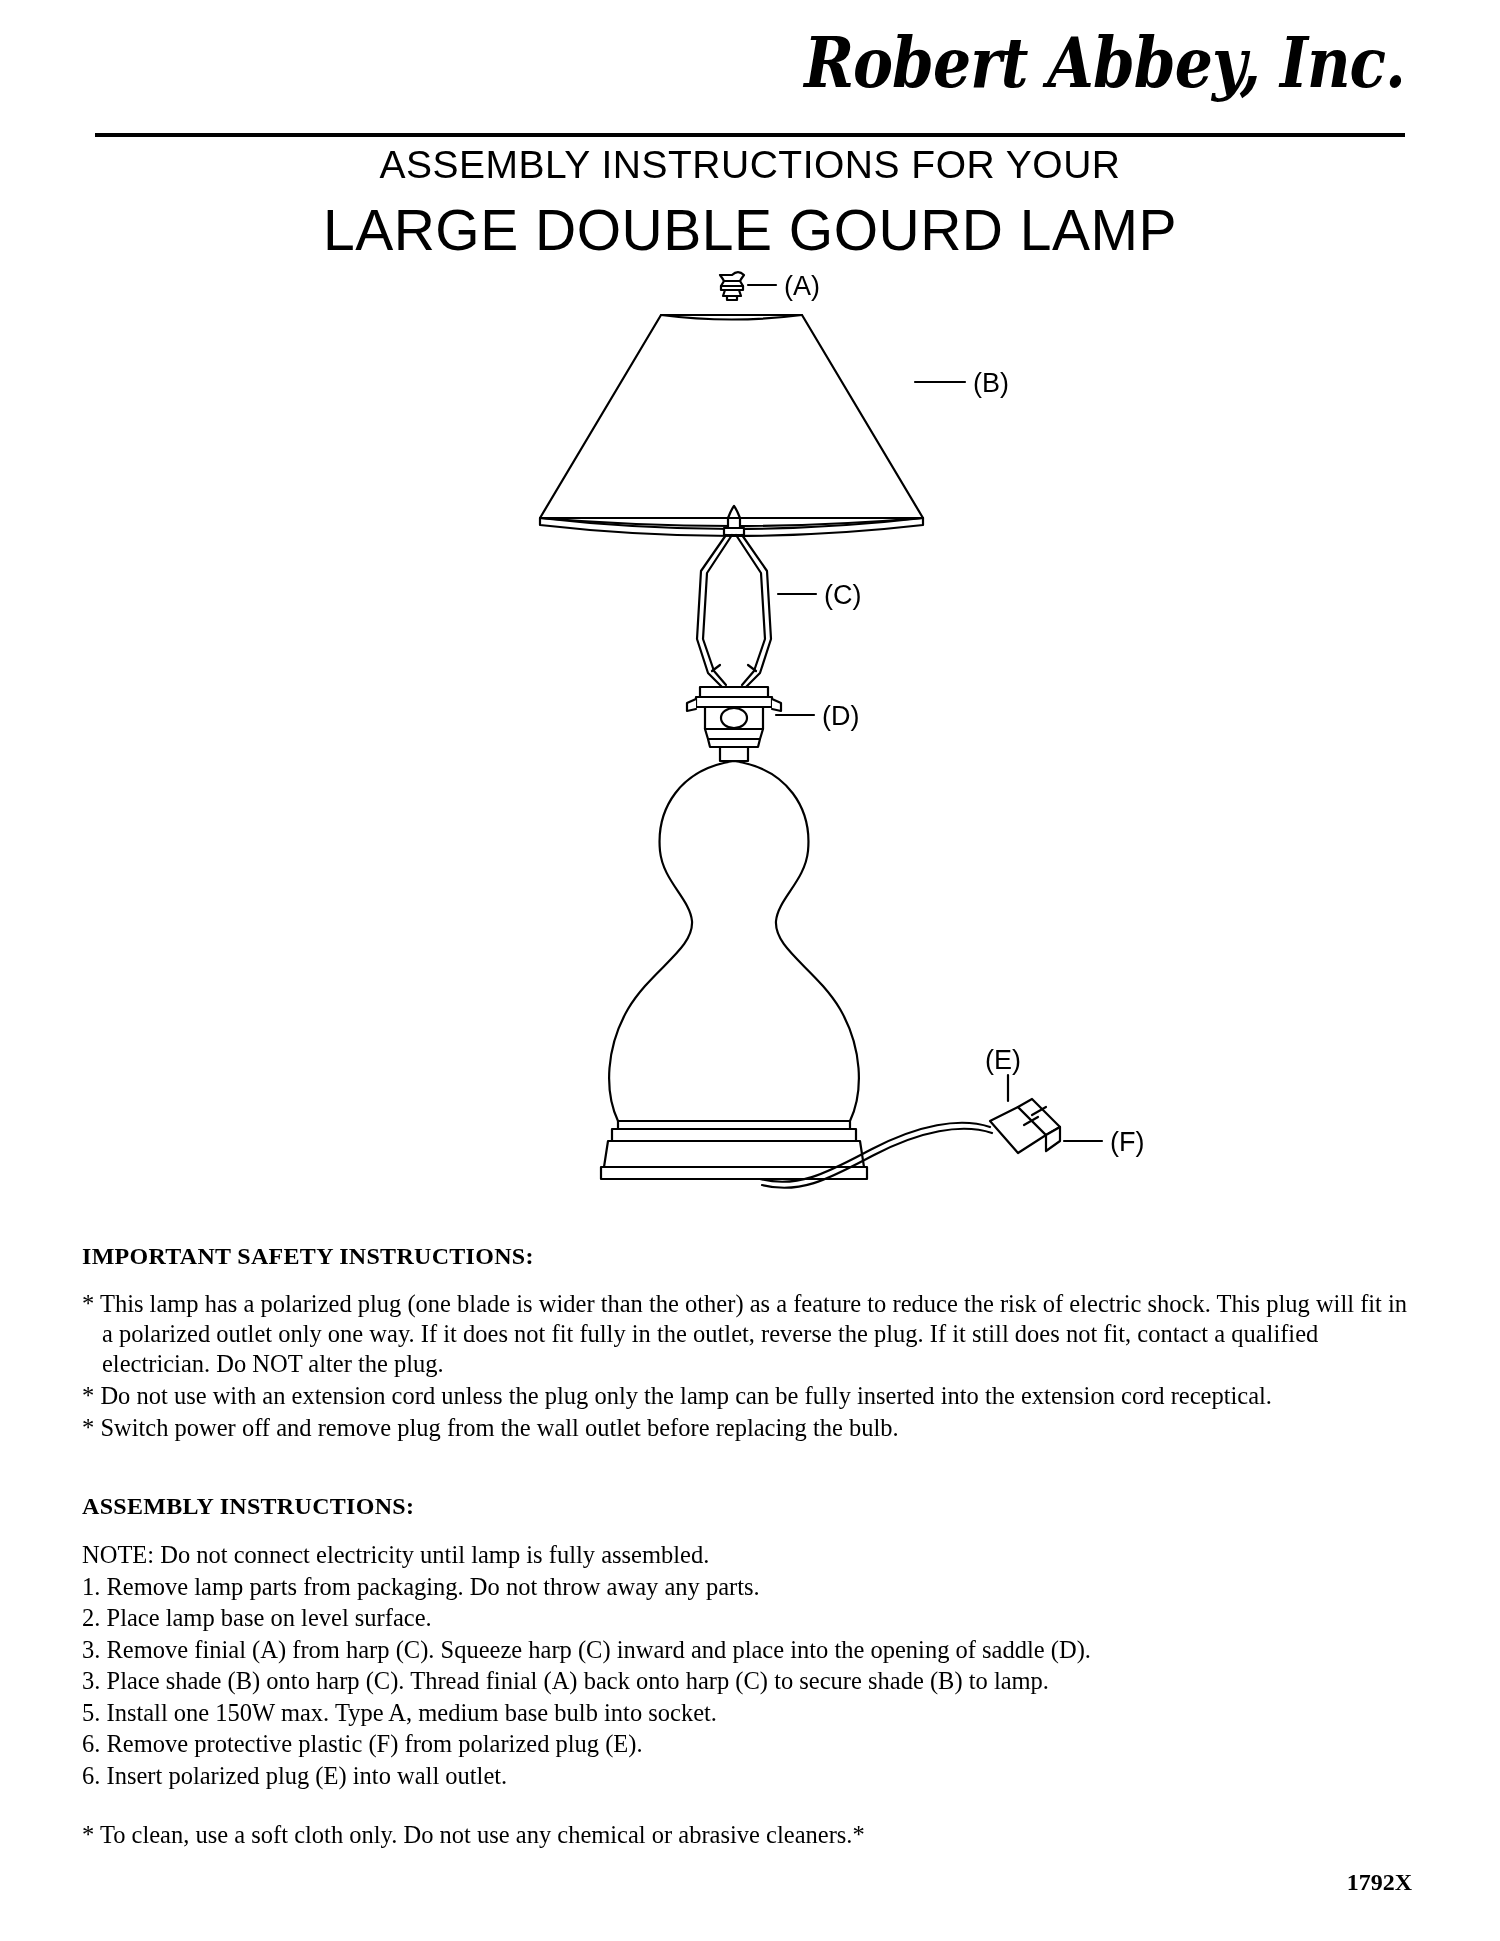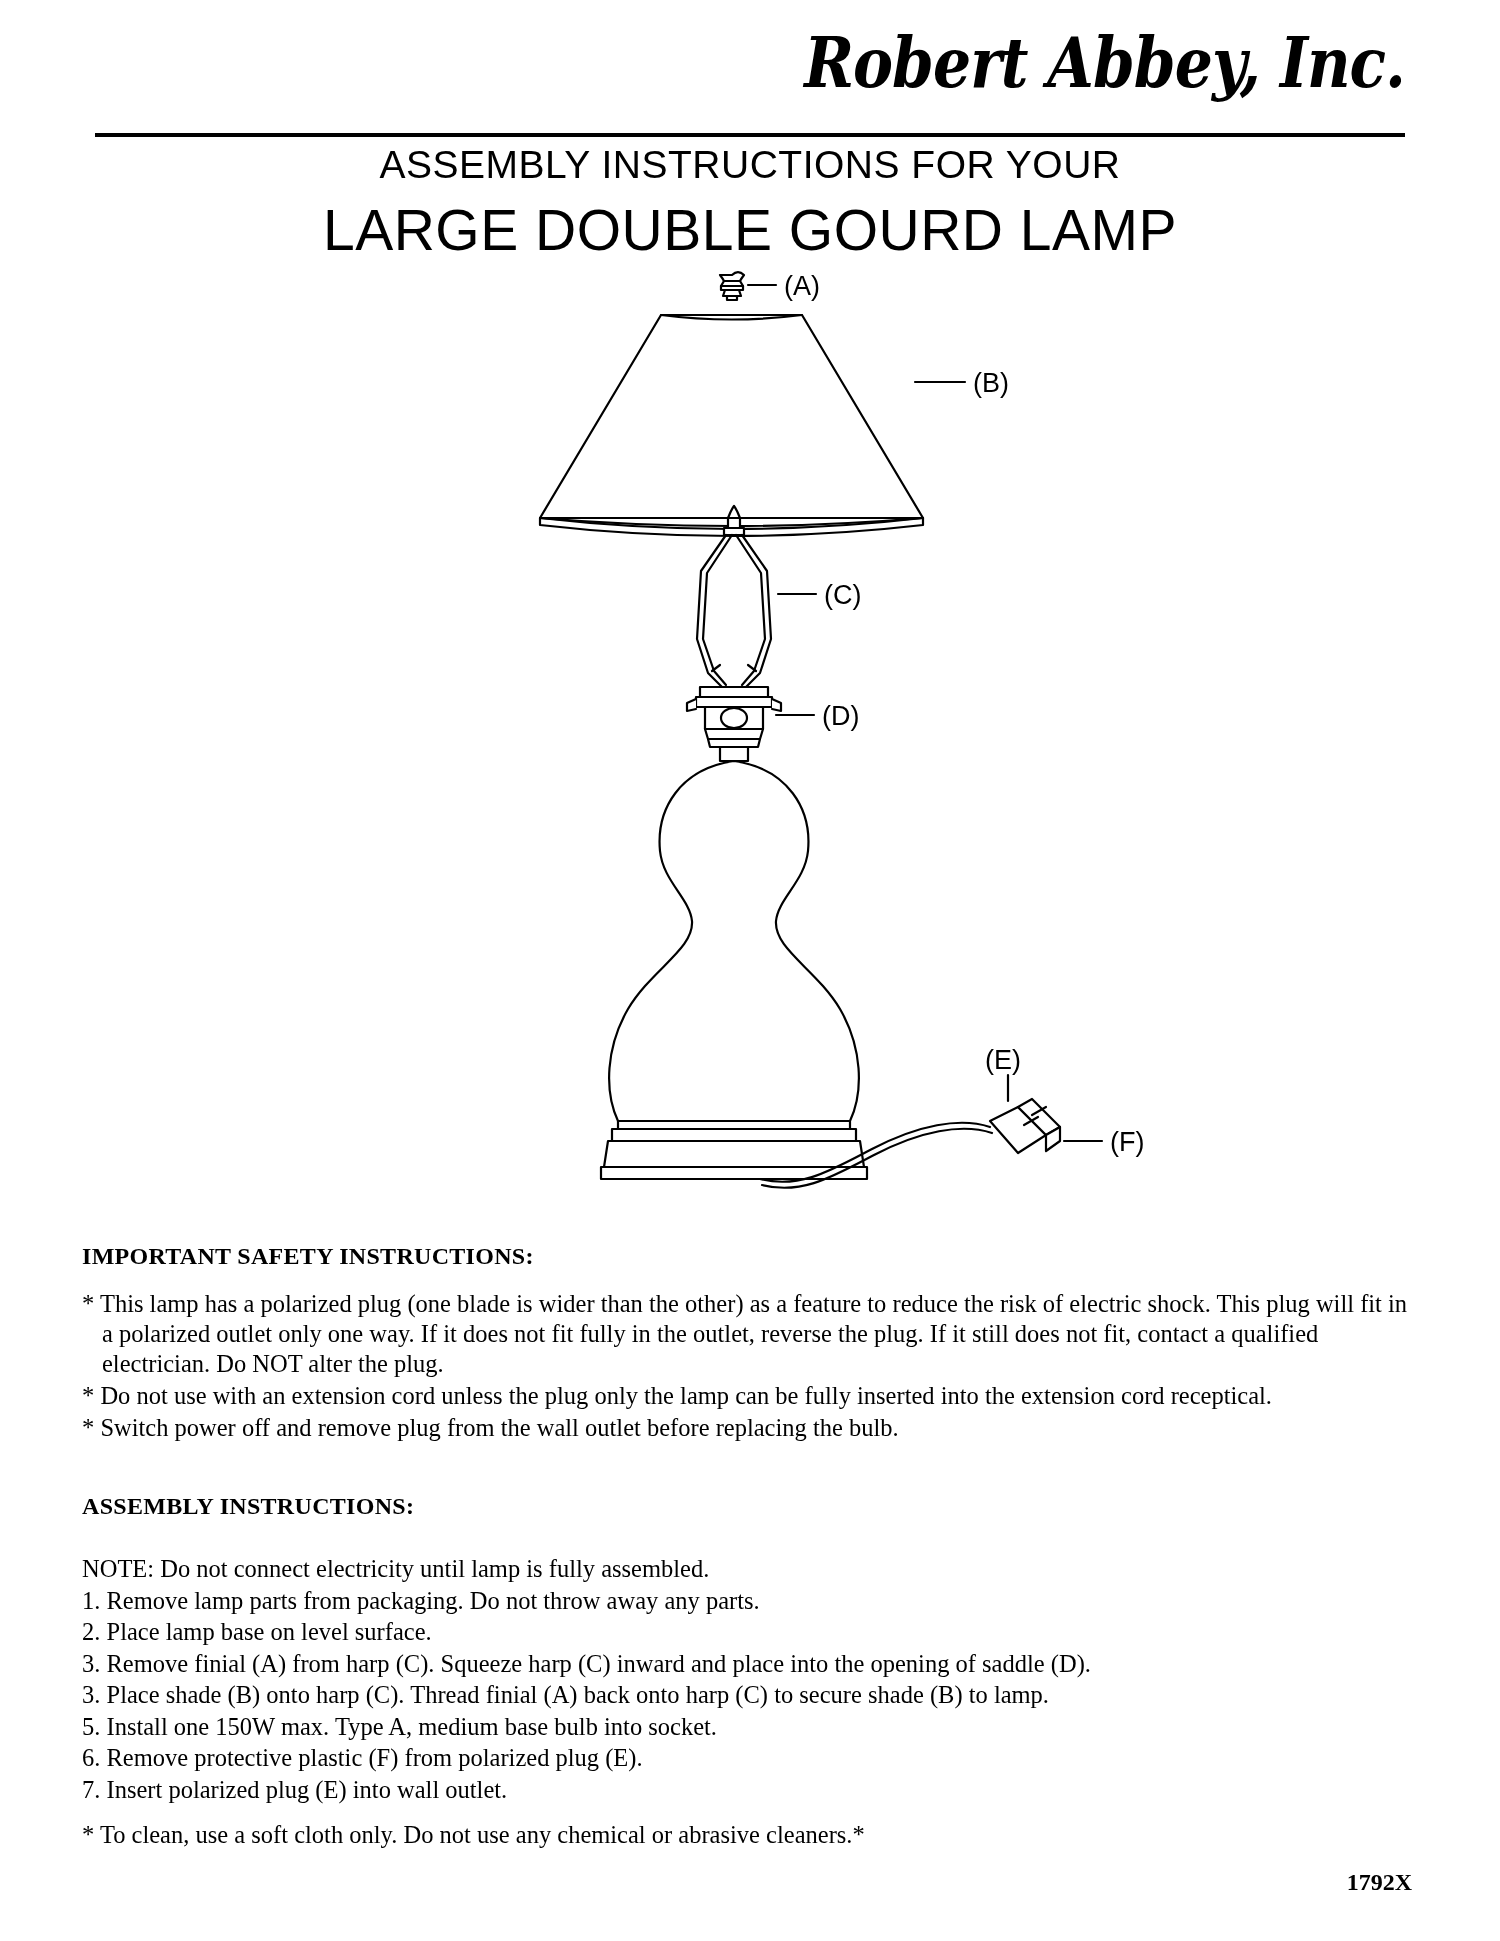"NOTE: Do not connect electricity" .assembly-list { margin-top: 14px -> none }
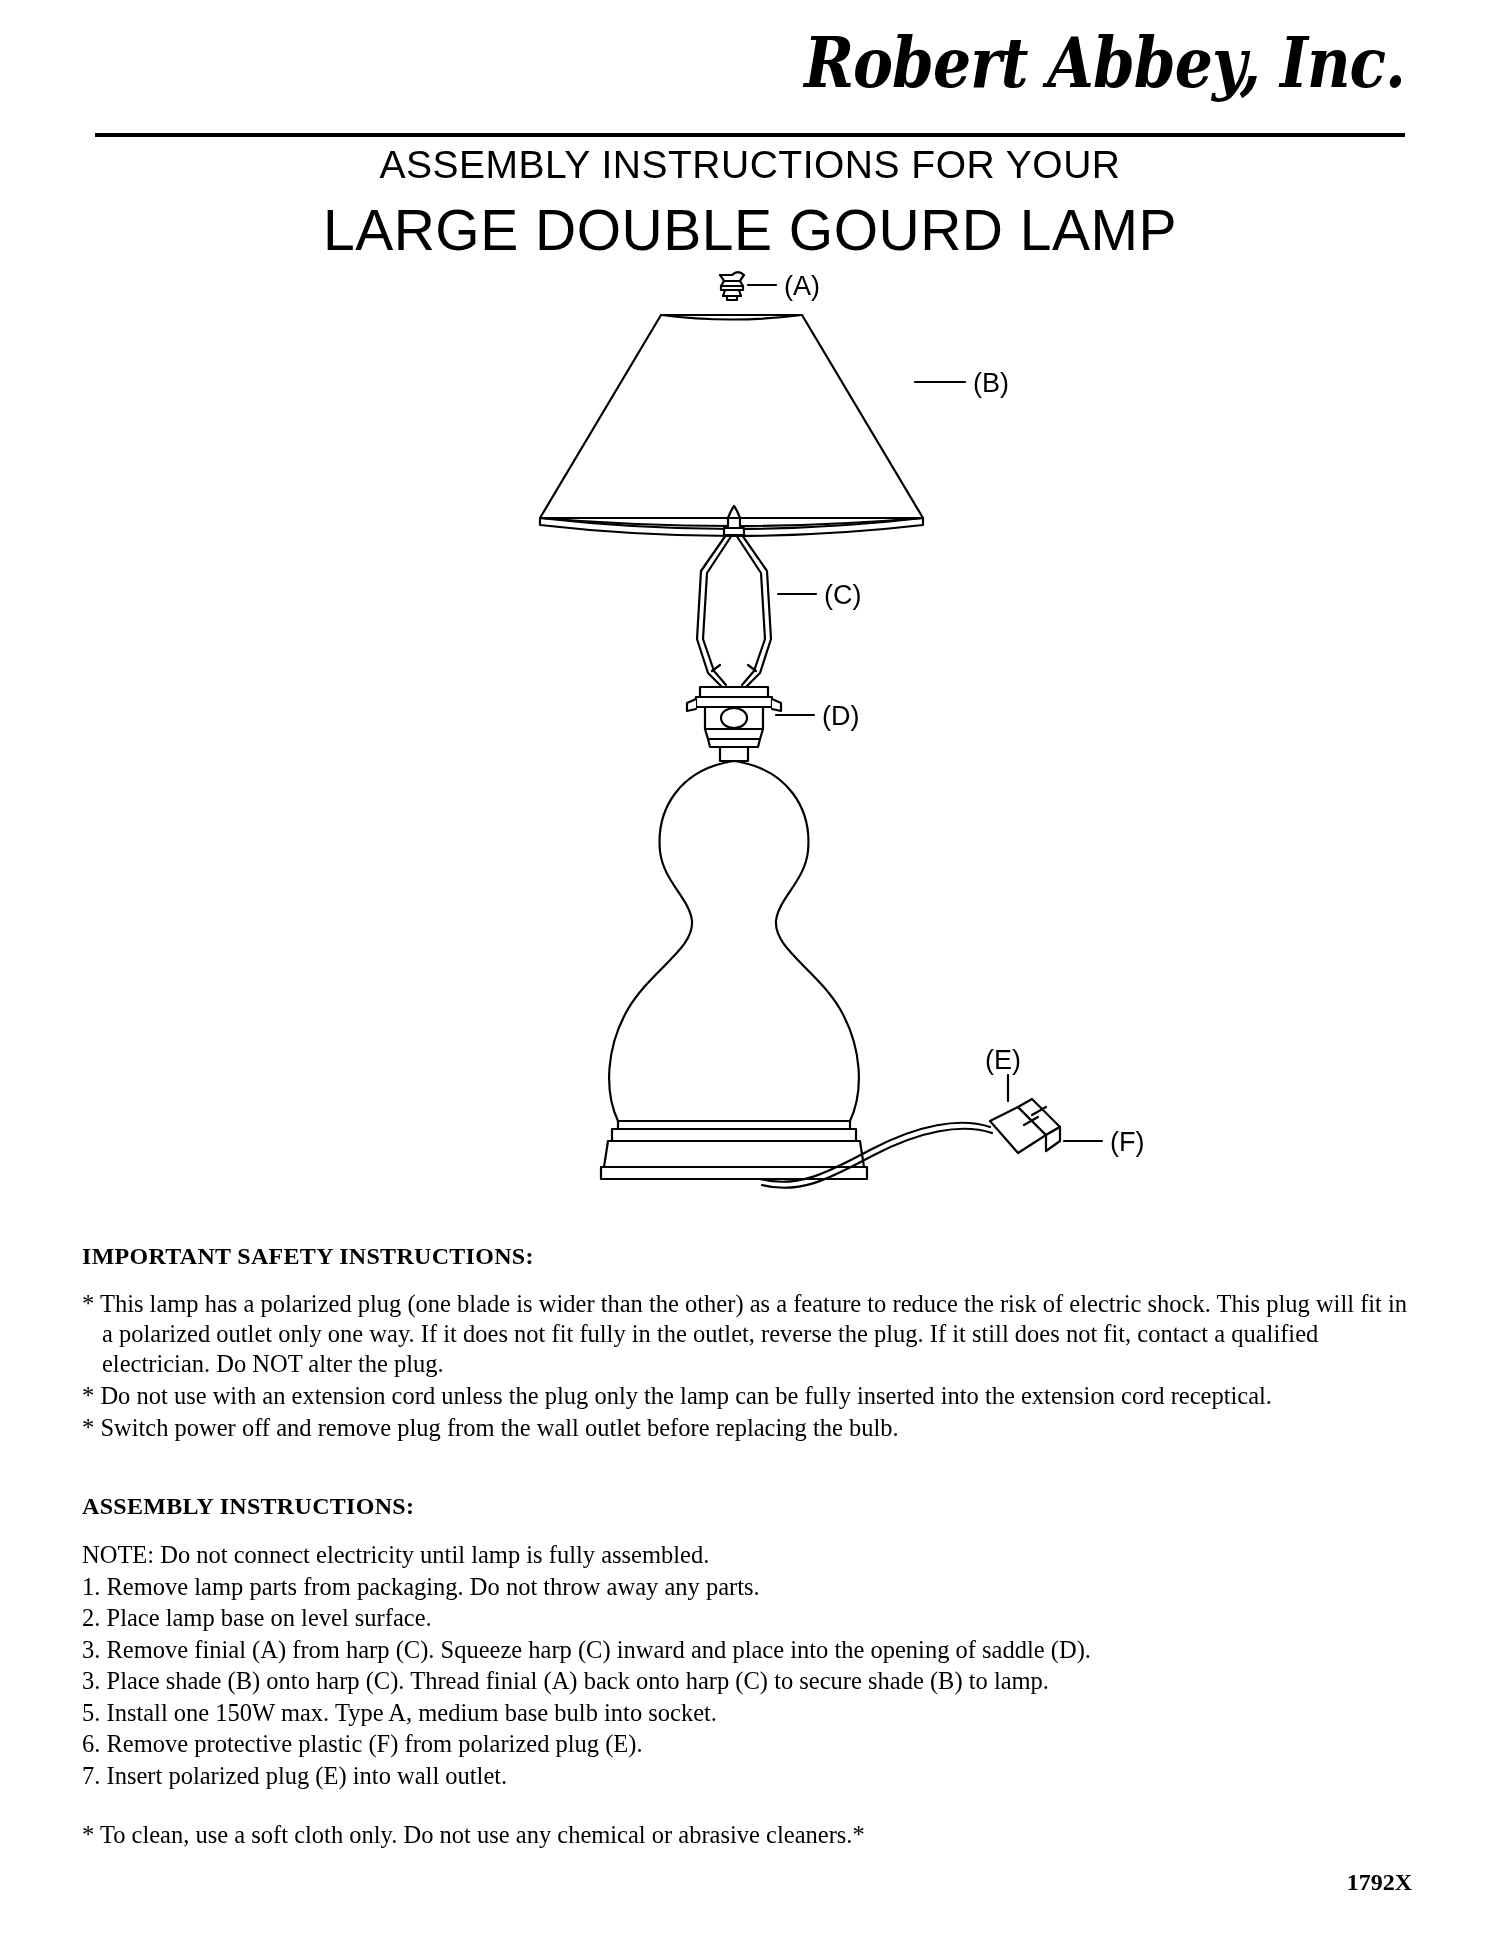"7. Insert polarized plug (E)" span.assembly-item { text: 7 -> 6 }
